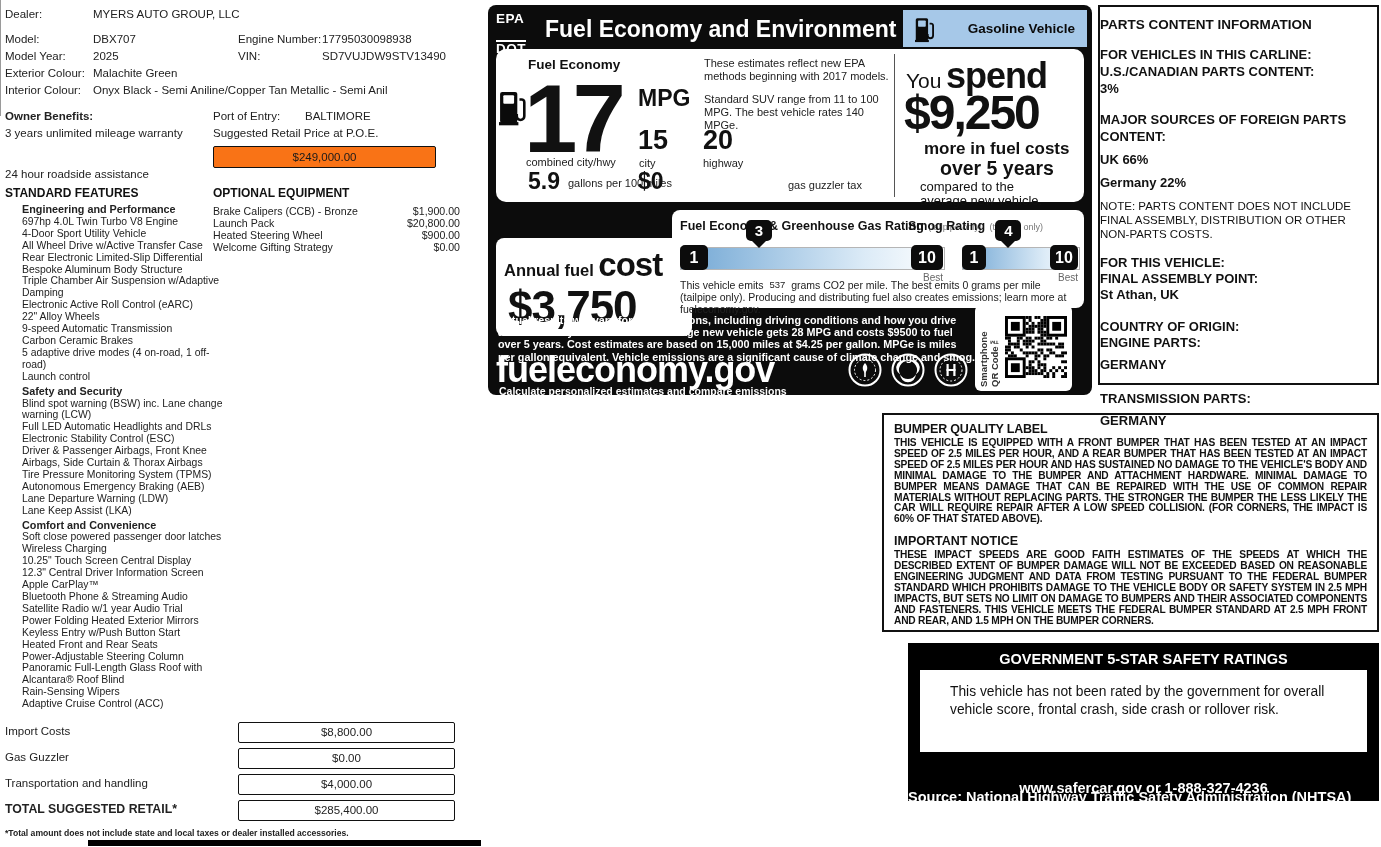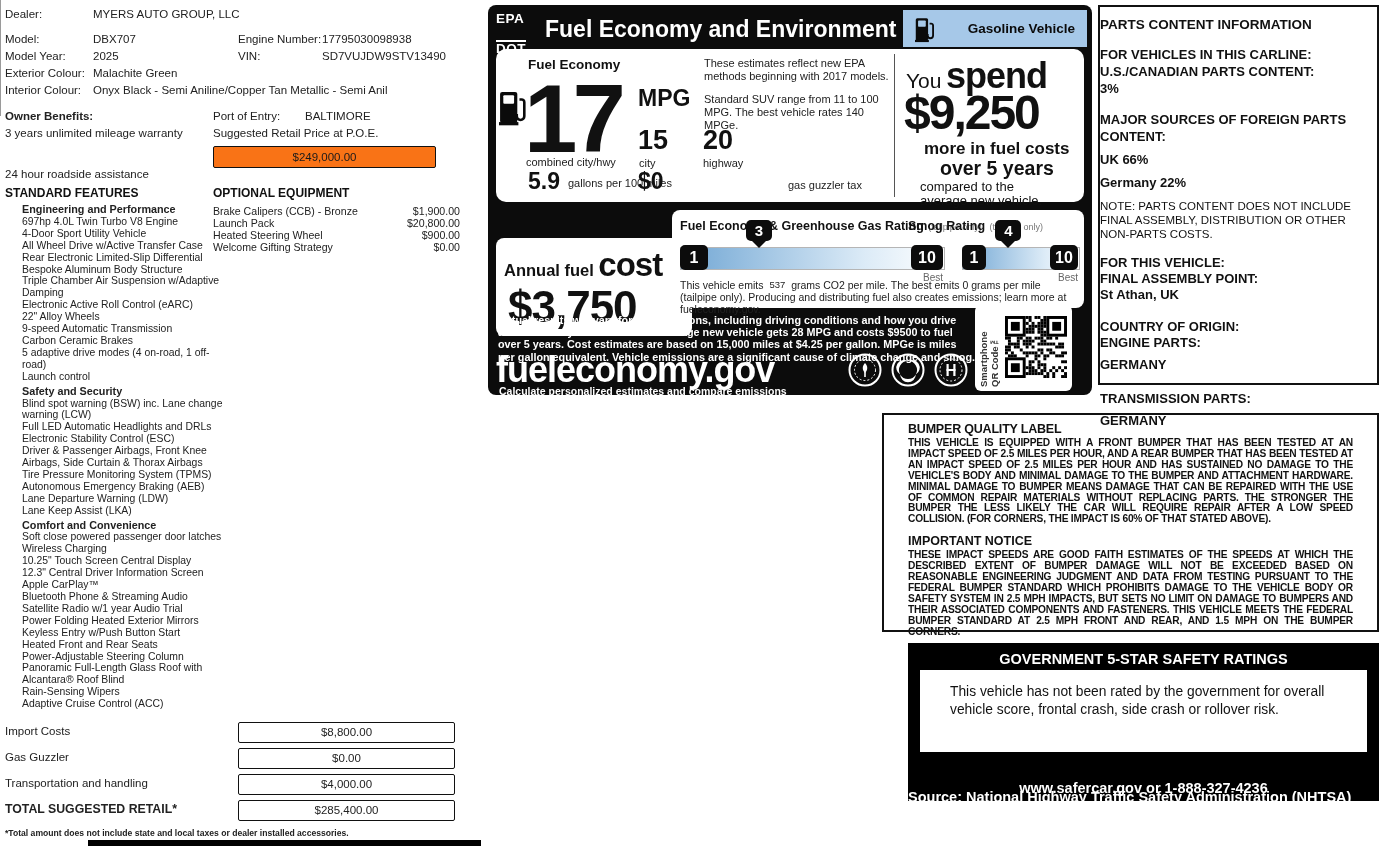"BUMPER QUALITY LABEL" .bumper-box { padding: 7px 24px -> 7px 10px }
